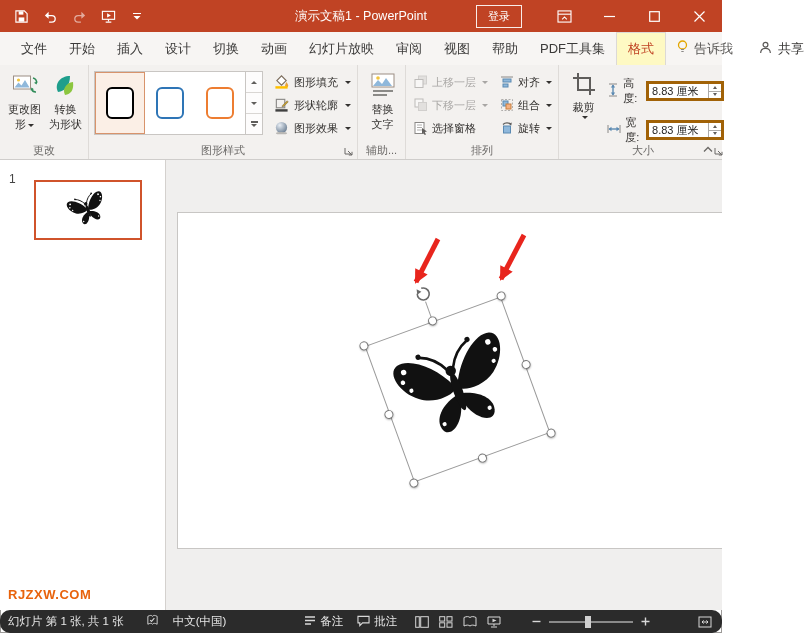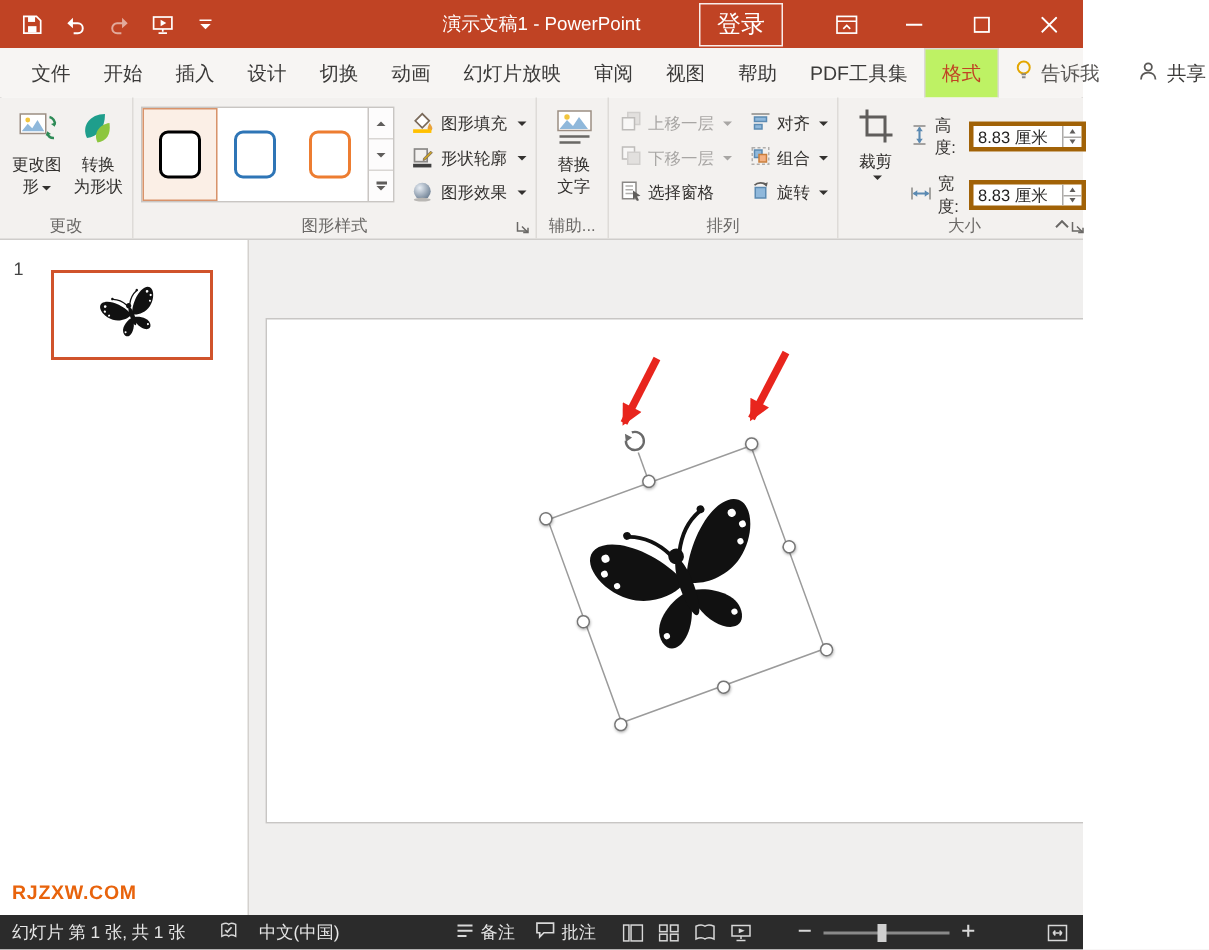"登录" .login-btn { font-size: 16px -> 11px }
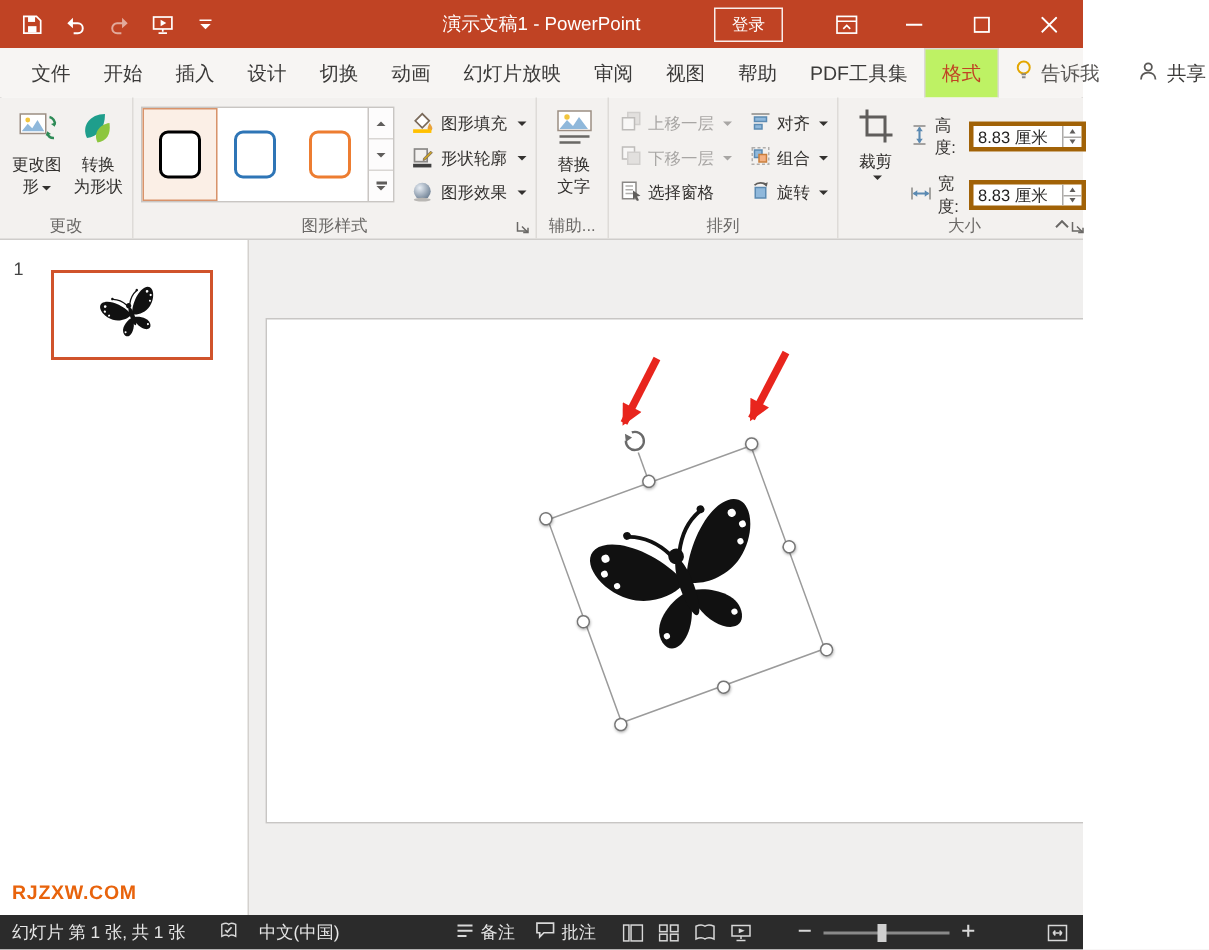"格式" .tab.active { background: #bef264 -> #fef9c3 }
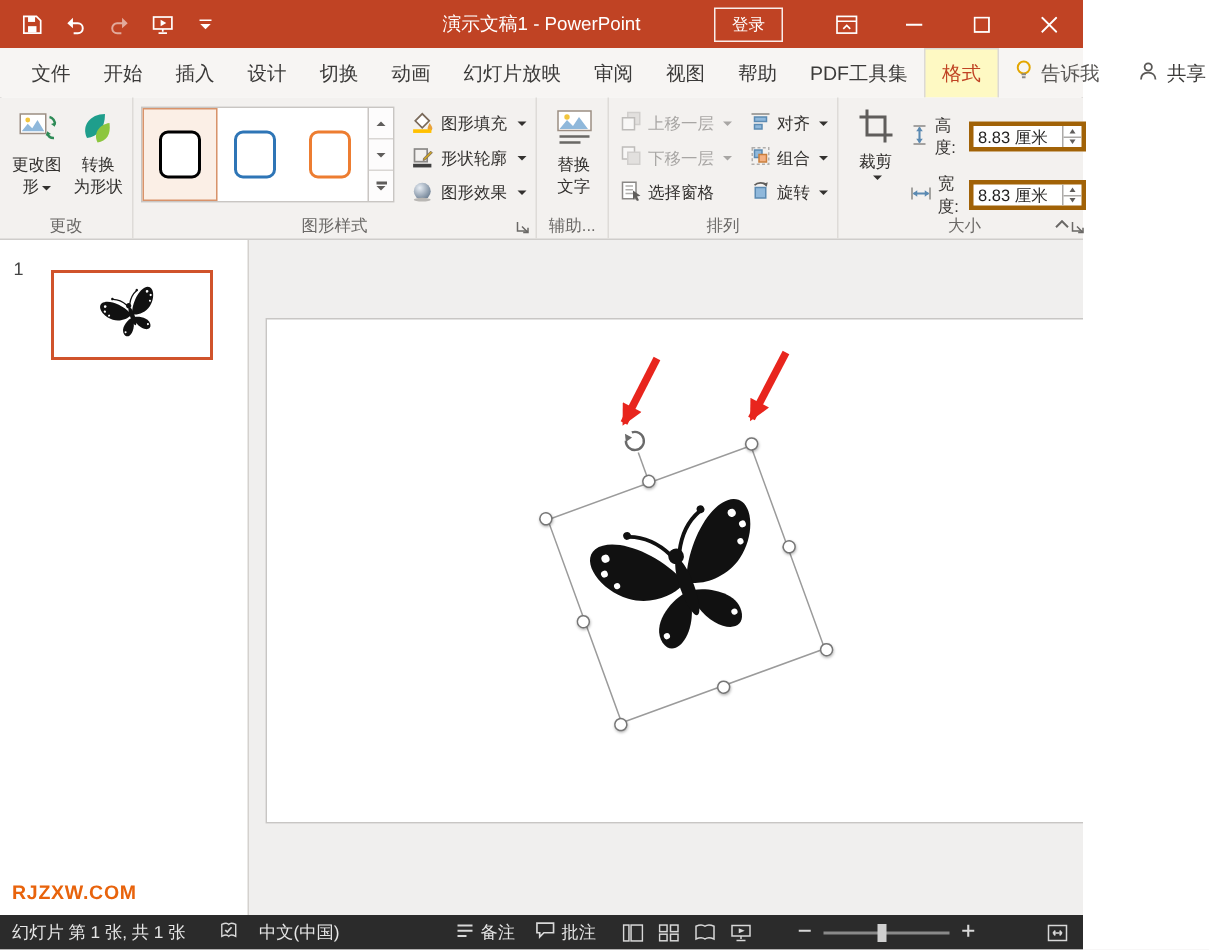"幻灯片 第 1 张, 共" .statusbar { border-radius: none -> 10px }
